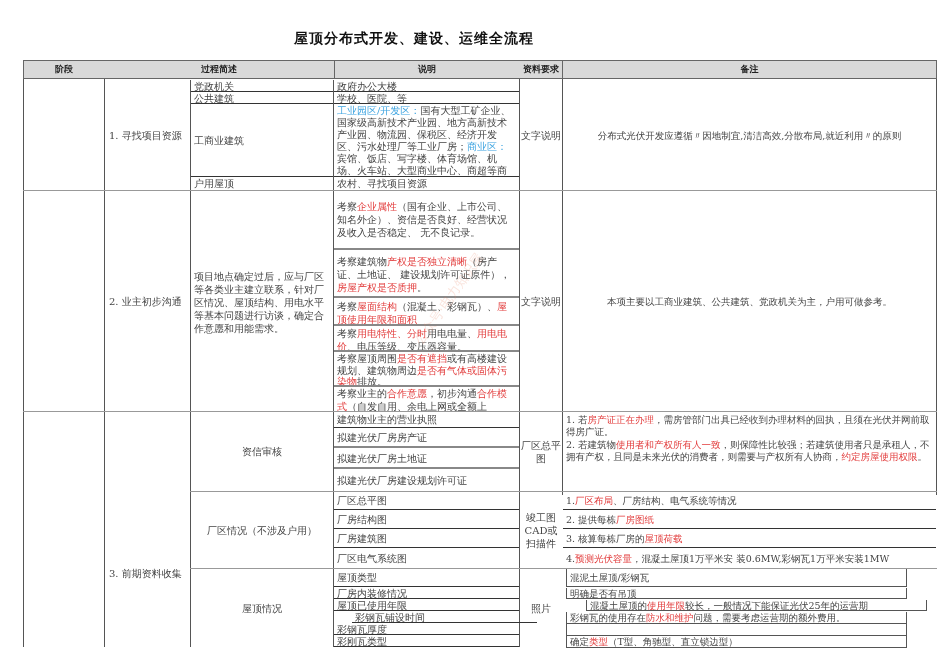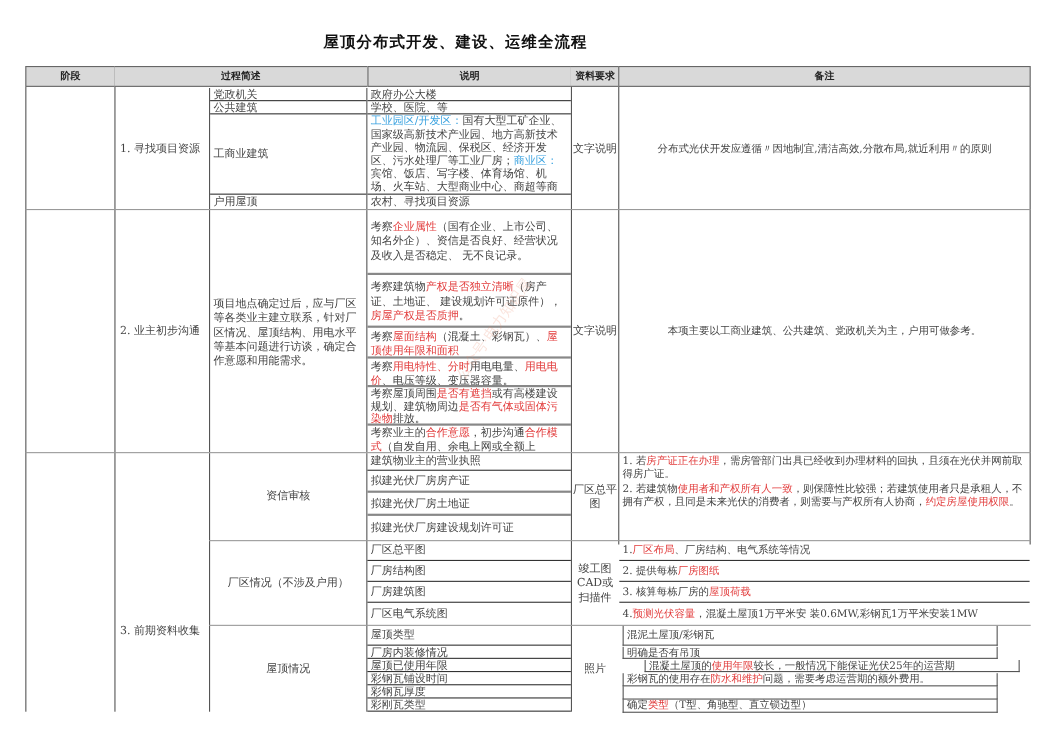"彩钢瓦铺设时间" div.cell { left: 334px -> 352px }
